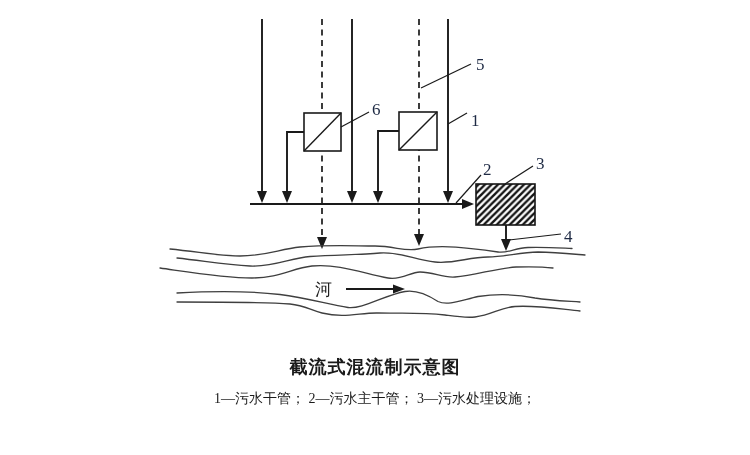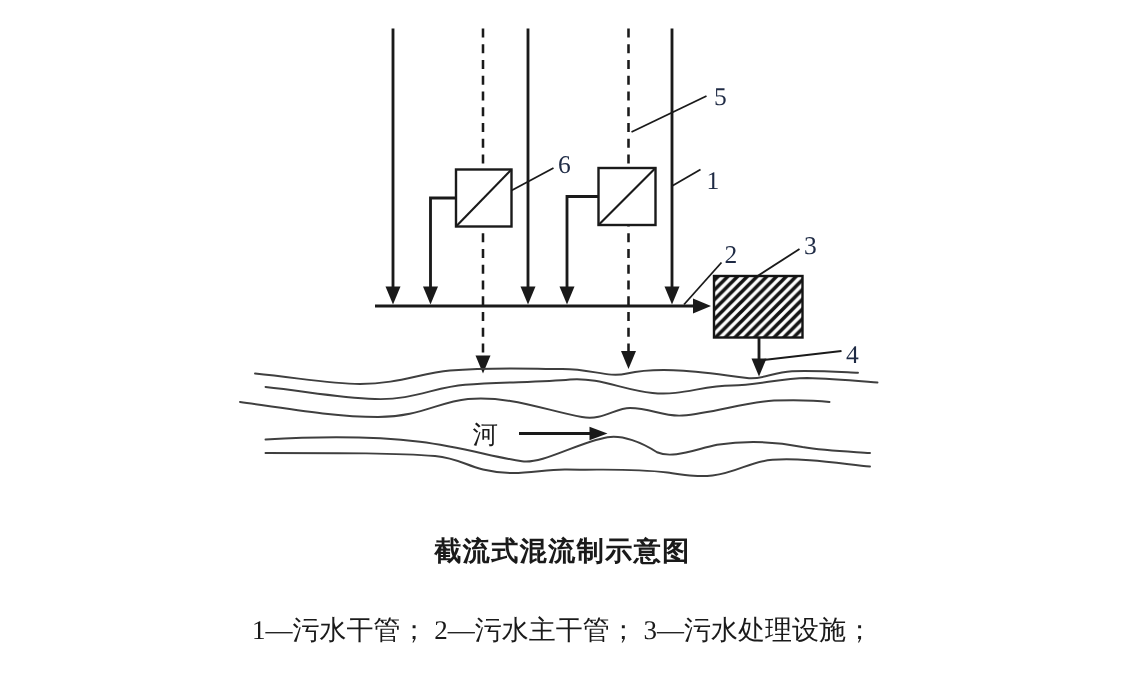"1—污水干管； 2—污水主干管； 3—污水处理设施；" .caption.legend1 { font-size: 18px -> 14px; top: 408px -> 390px }
